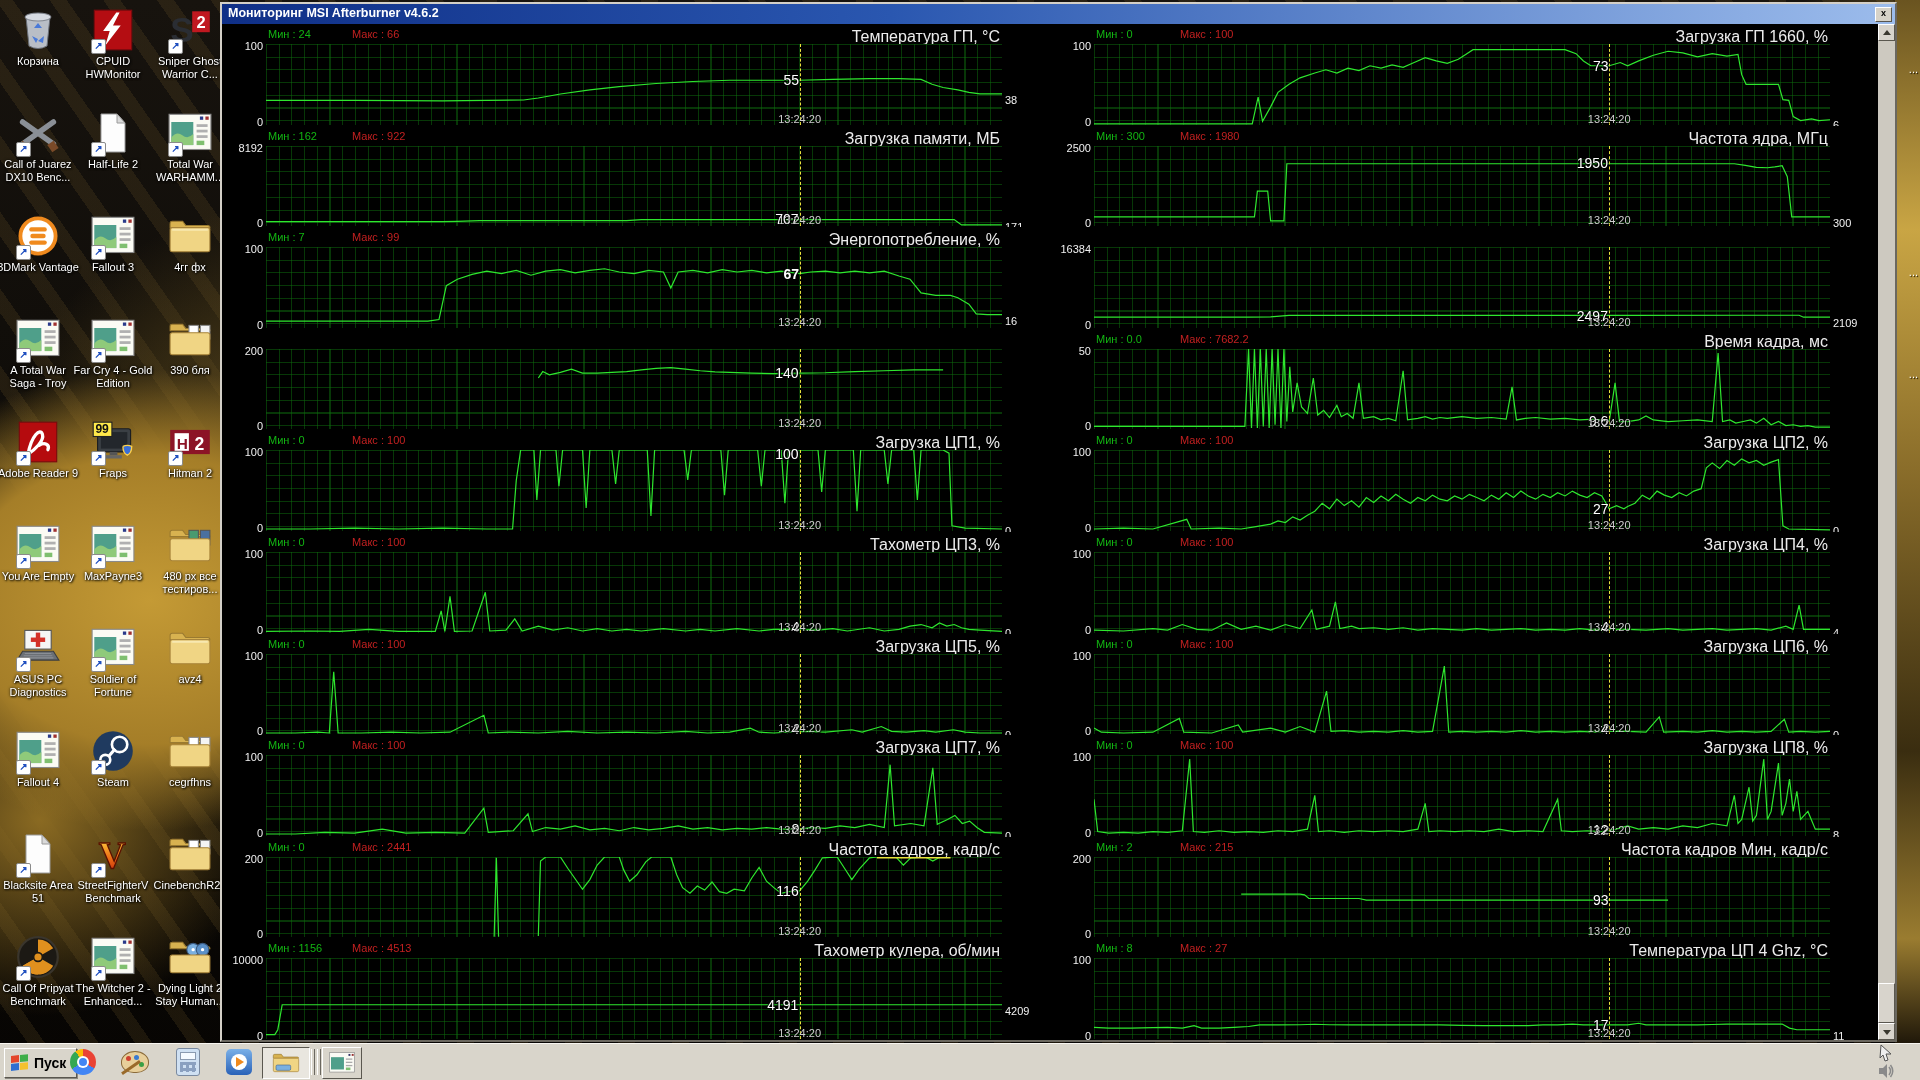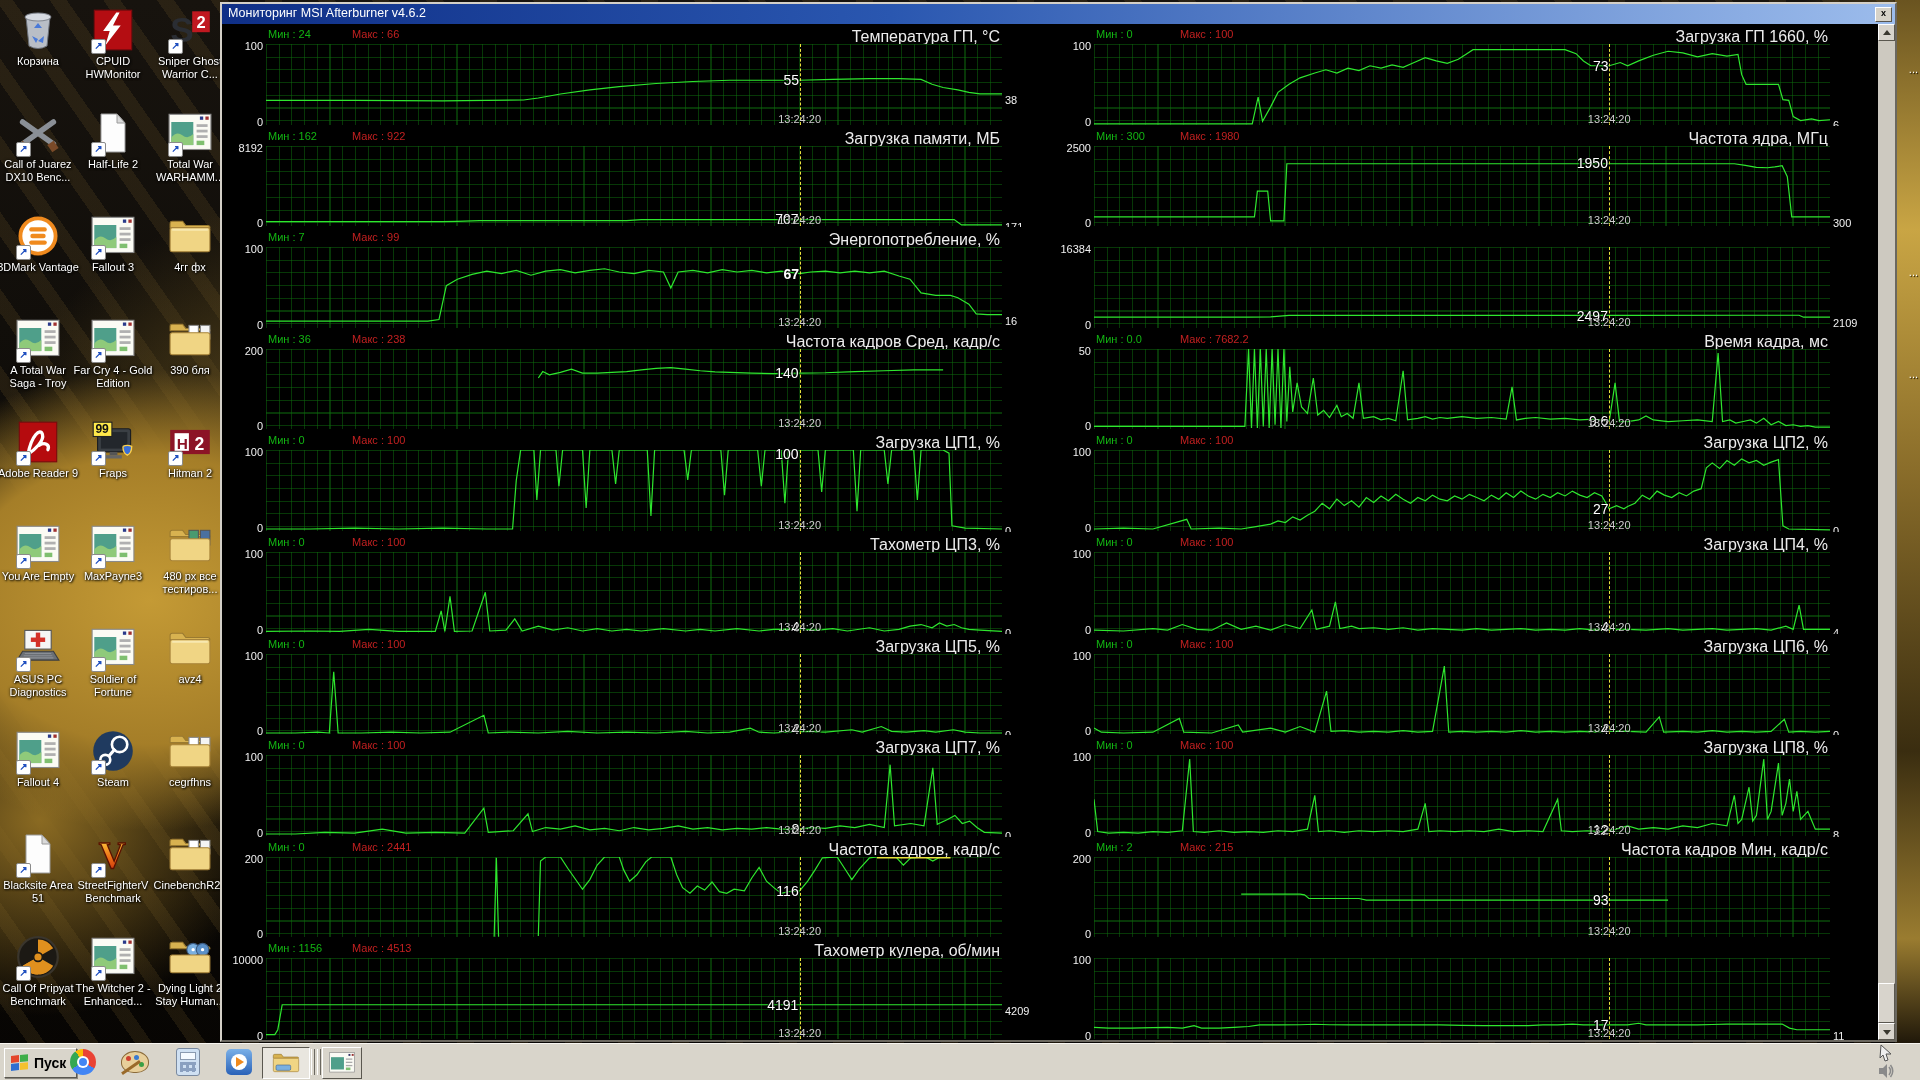"Мониторинг MSI Afterburner v4.6.2" #titlebar .ttext { font-weight: normal -> bold }
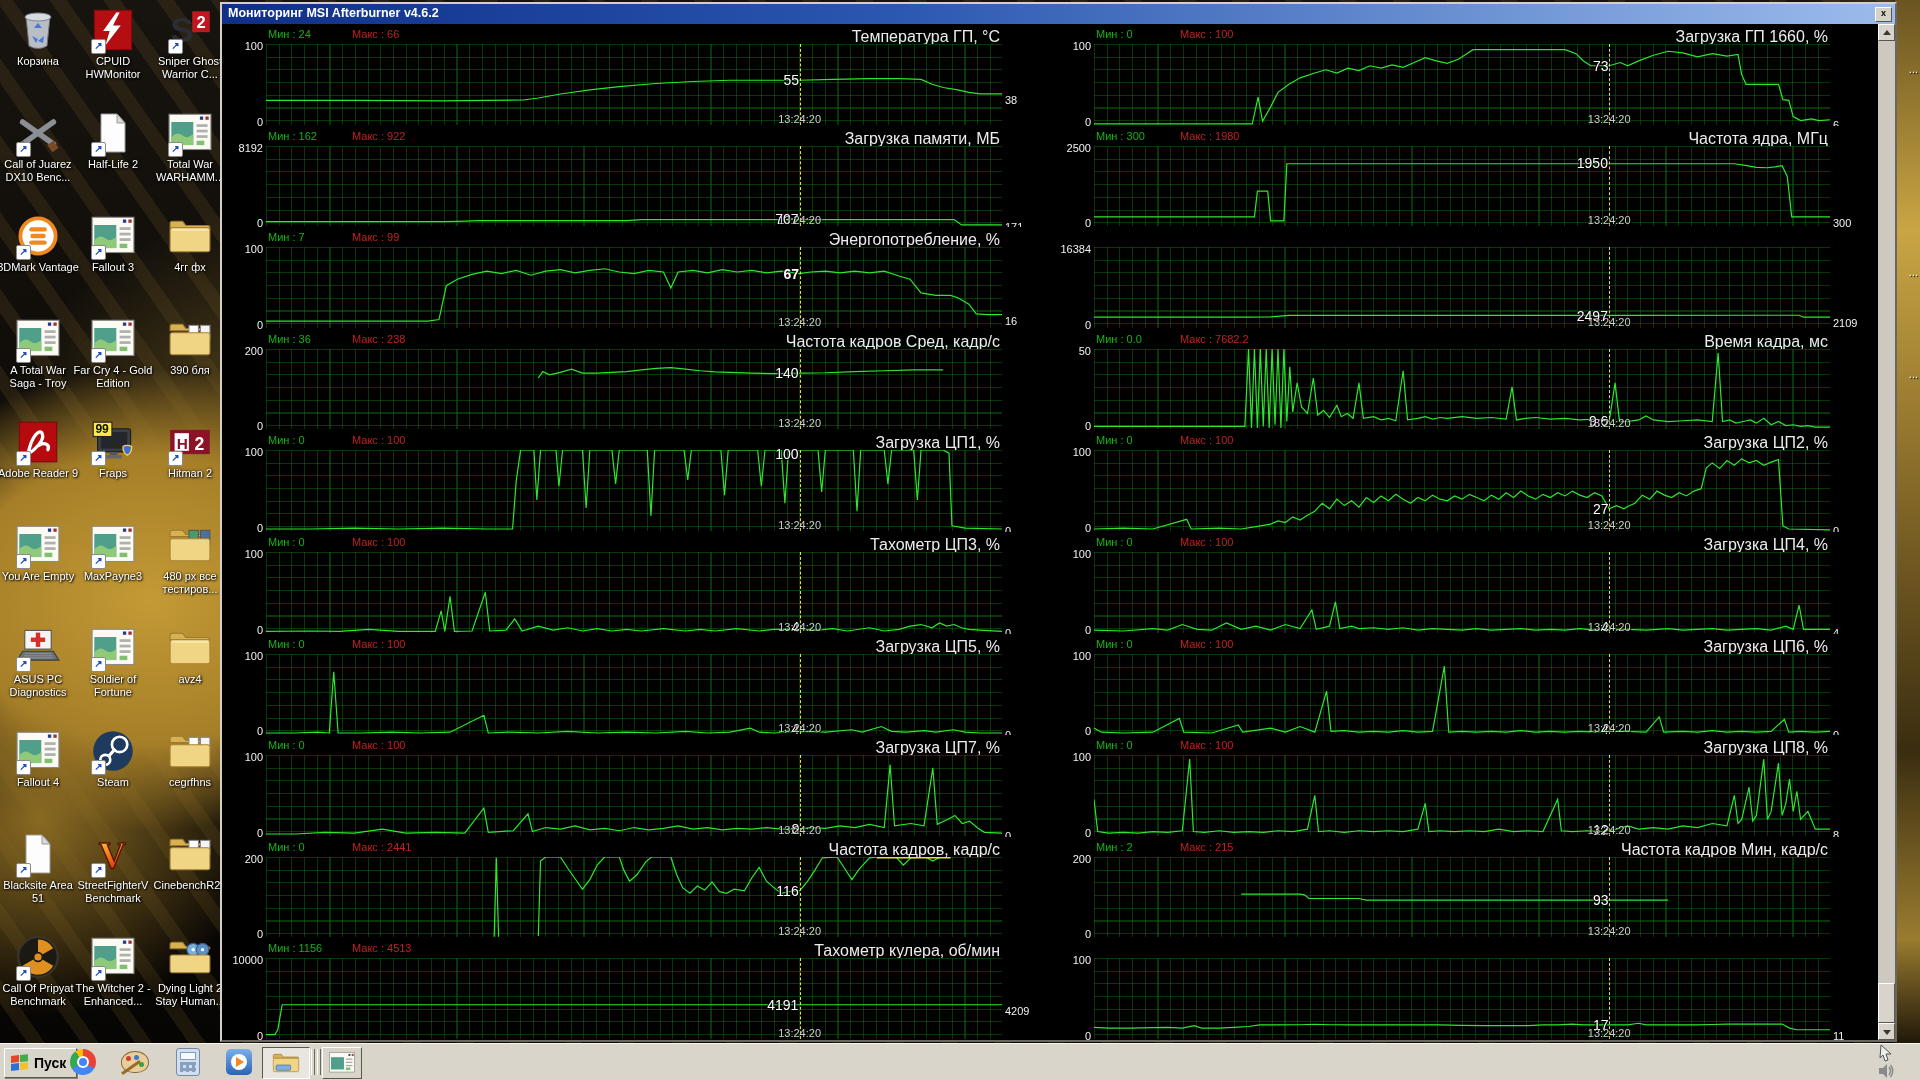"Мин : 36" div.phead { html: <div> <span>Мин : 36</span> <span>Макс : 238</span> <span>Частота кадров Сред, кадр/с</span> </div> -> none }
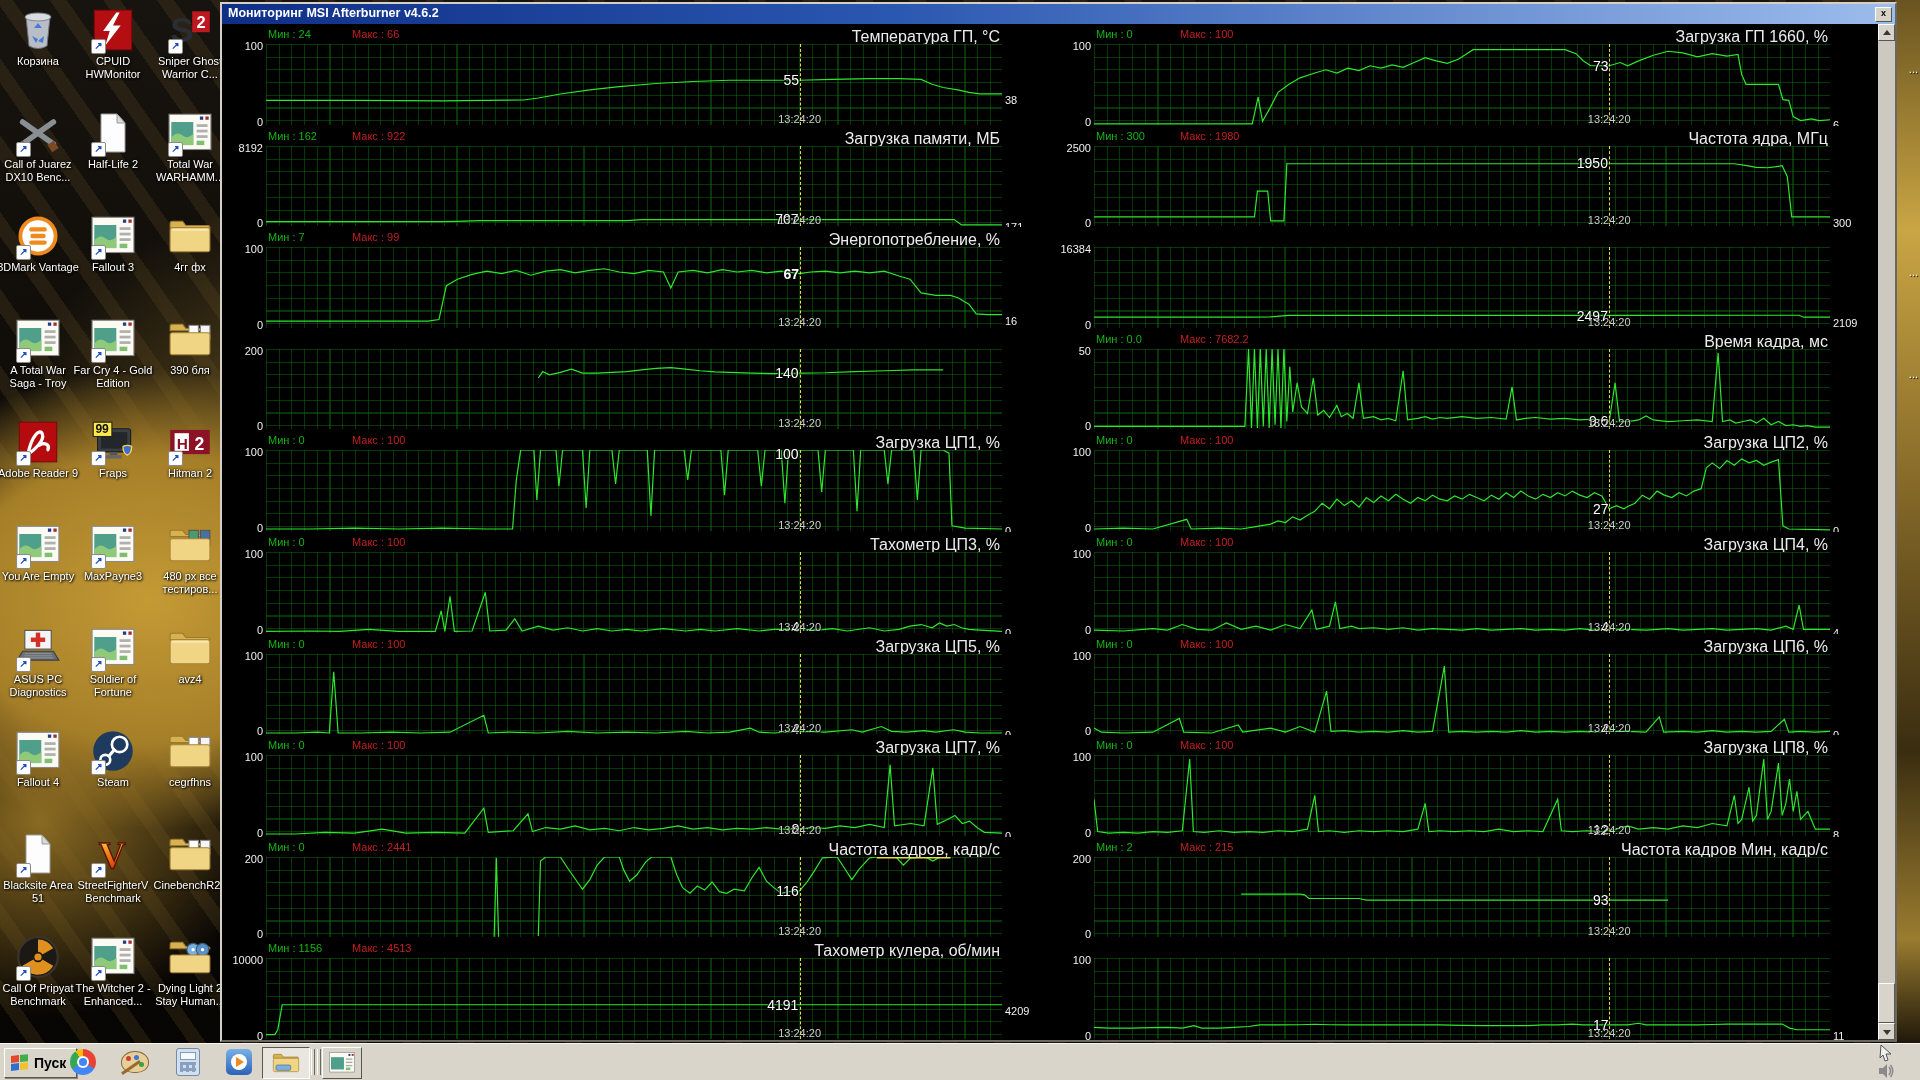"Мин : 8" div.phead { html: none -> <div> <span>Мин : 8</span> <span>Макс : 27</span> <span>Температура ЦП 4 Ghz, °C</span> </div> }
